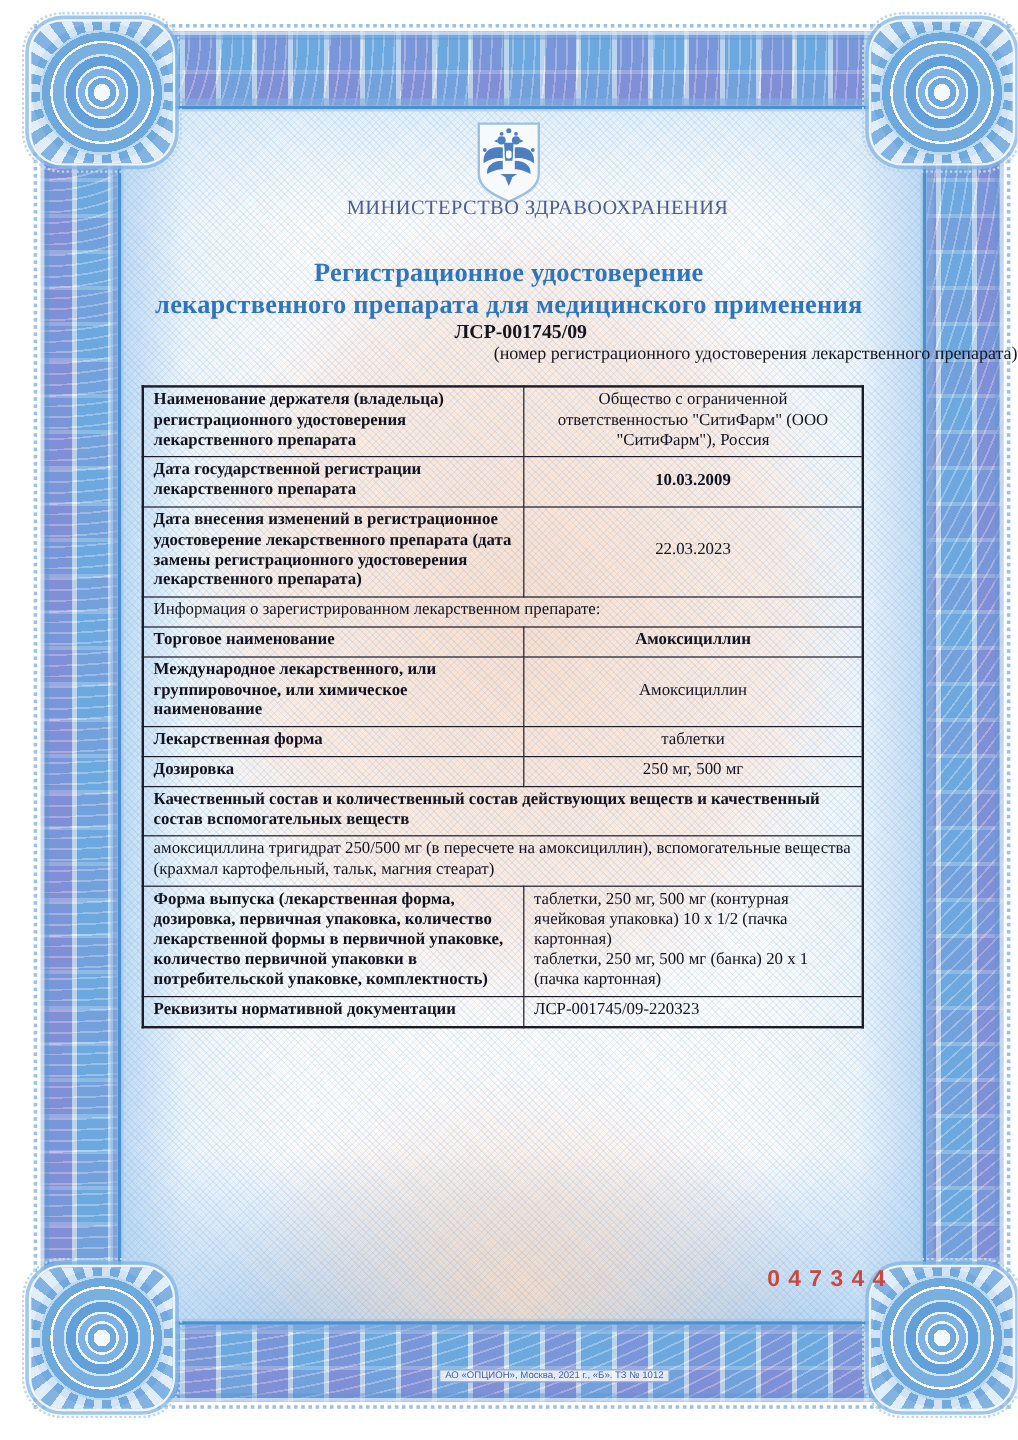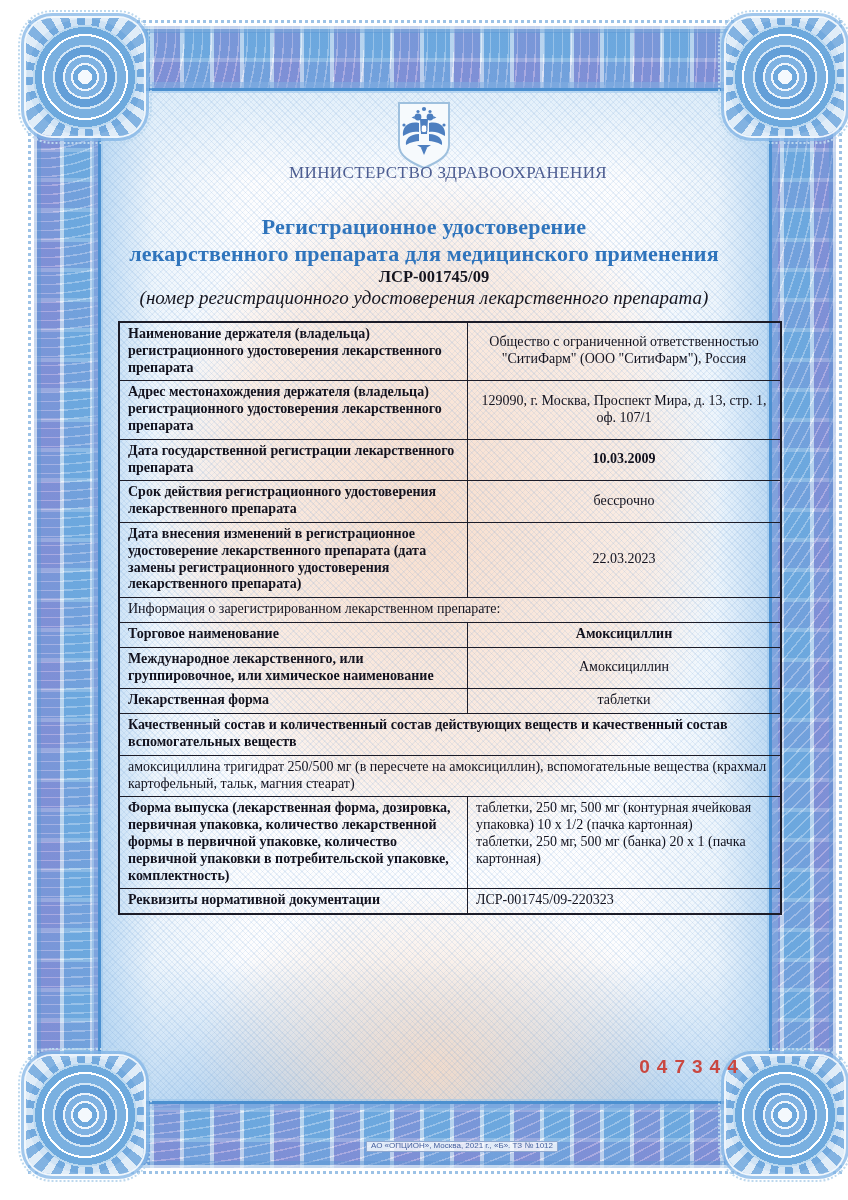"(номер регистрационного удостоверения" .caption { font-size: 19px -> 15px; font-style: italic -> none; text-align: center -> right }
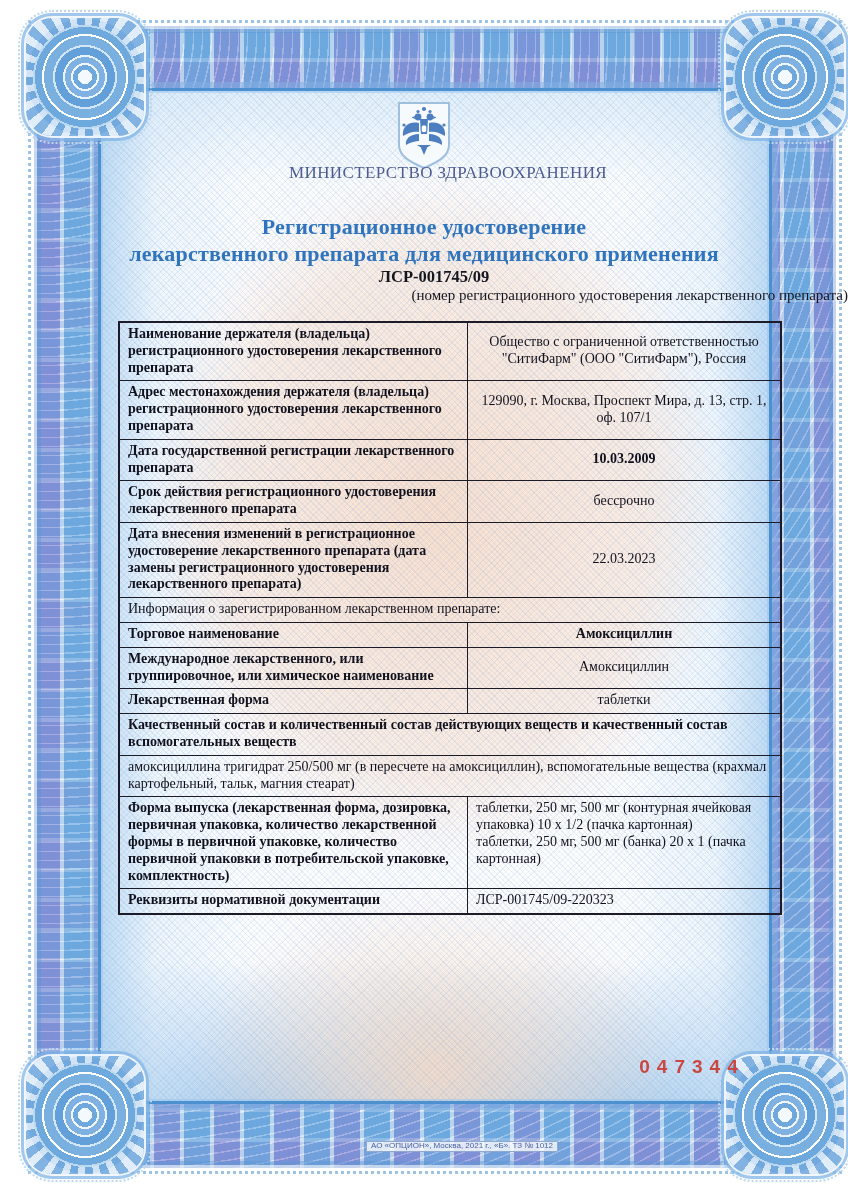"Наименование держателя (владельца)" .regtable { width: 664px -> 602px }
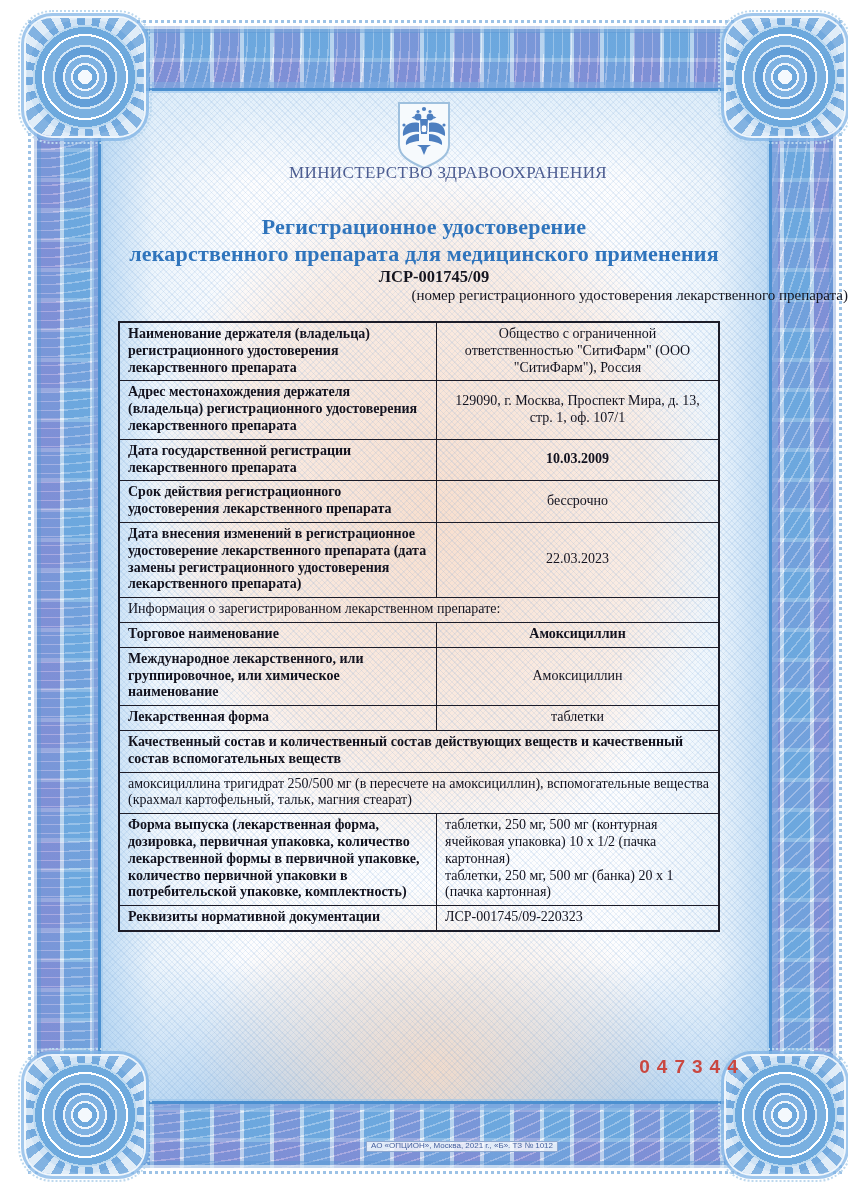"Адрес местонахождения держателя" tr { html: <tr> <td>Адрес местонахождения держателя (владельца) регистрационного удостоверения лекарственного препарата</td> <td>129090, г. Москва, Проспект Мира, д. 13, стр. 1, оф. 107/1</td> </tr> -> none }
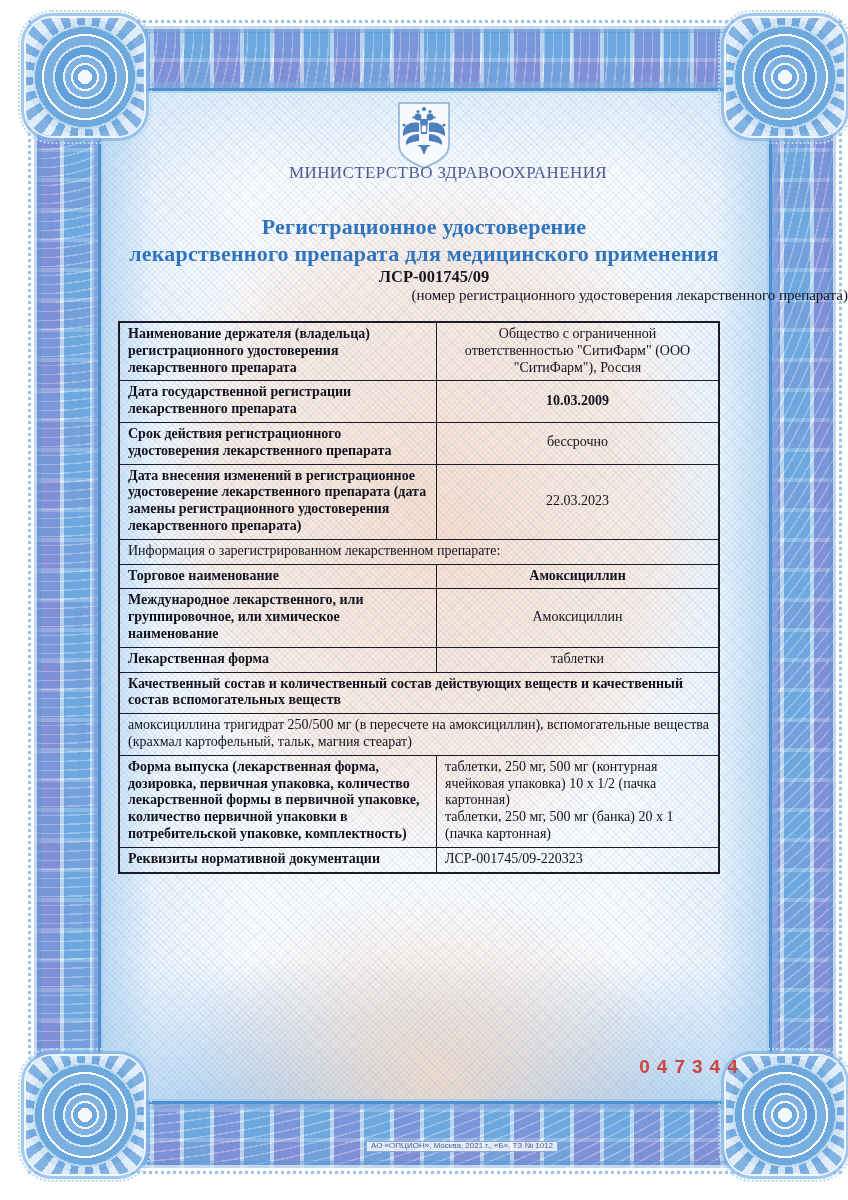"Срок действия регистрационного" tr { html: <tr> <td>Срок действия регистрационного удостоверения лекарственного препарата</td> <td>бессрочно</td> </tr> -> none }
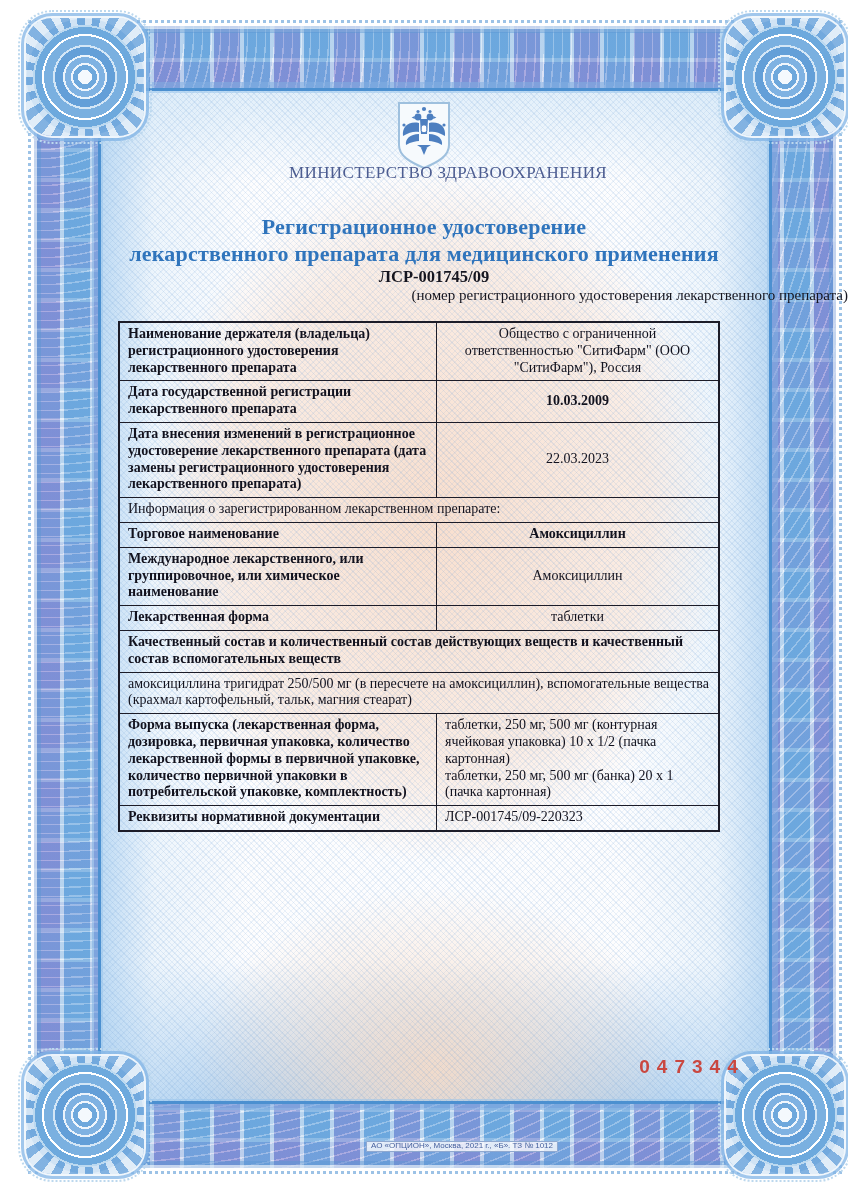"Дозировка" tr { html: none -> <tr> <td>Дозировка</td> <td>250 мг, 500 мг</td> </tr> }
